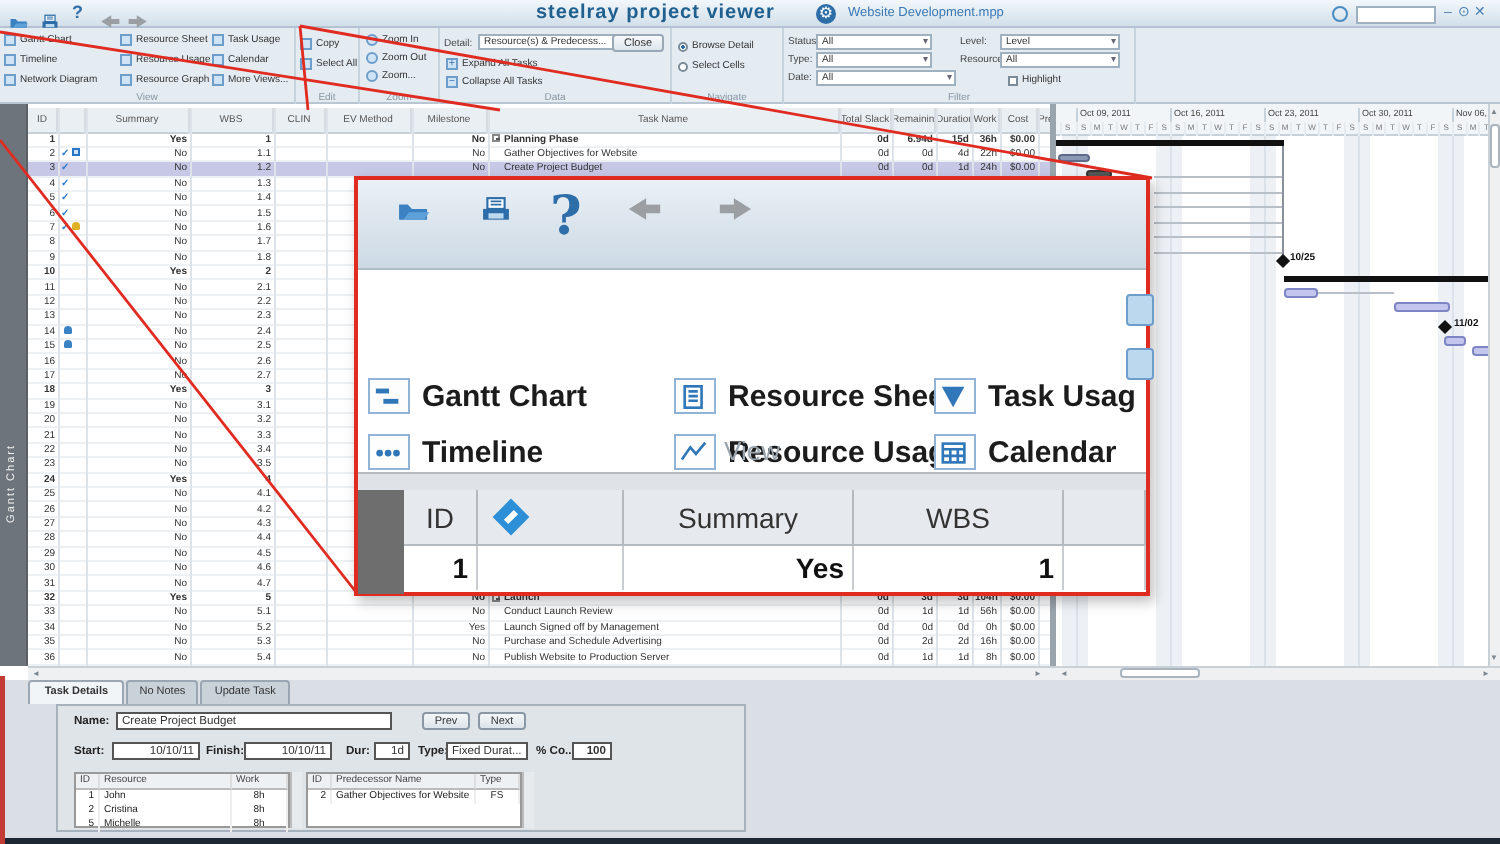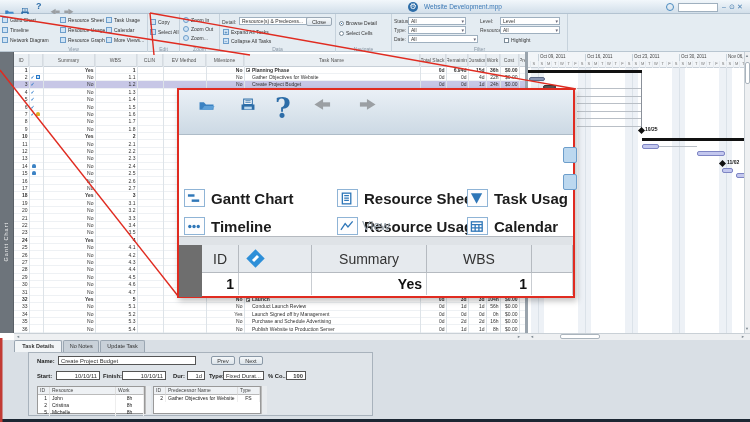"steelray project viewer" span { html: none -> <span>steelray project viewer</span> }
